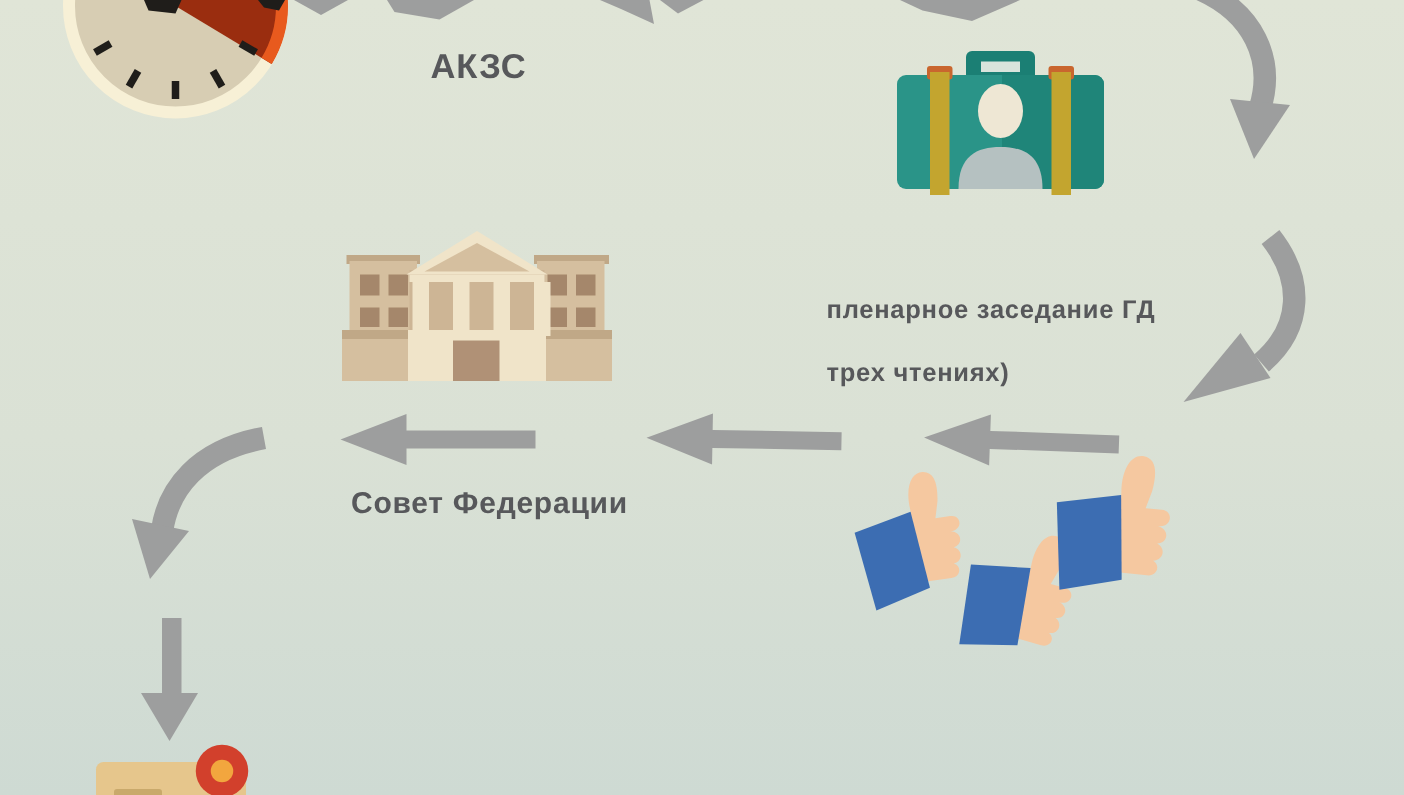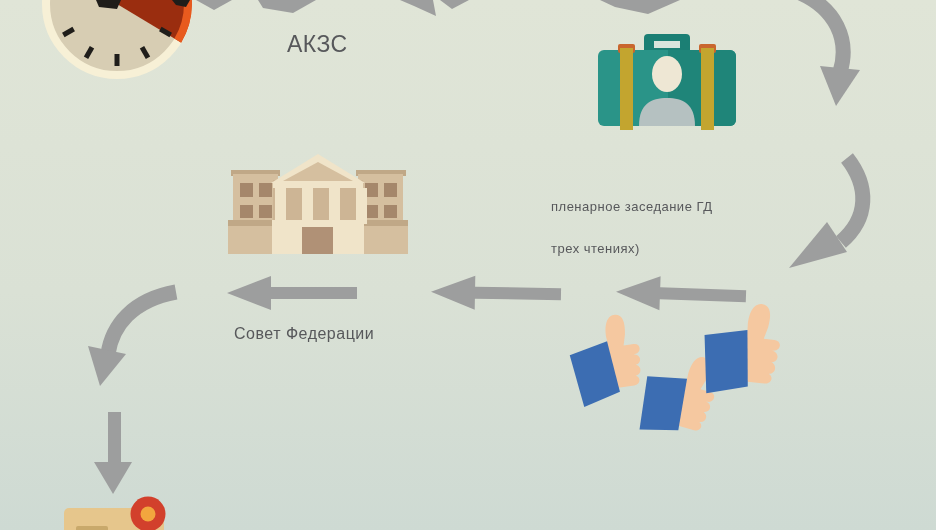"АКЗС" .label { font-weight: normal -> bold }
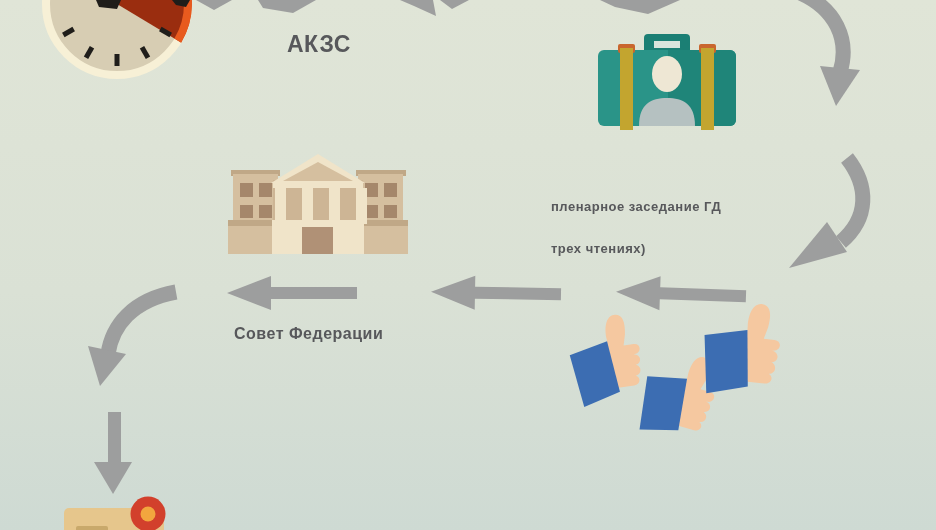"пленарное заседание ГД" .label-plenary { font-size: 13px -> 17px }
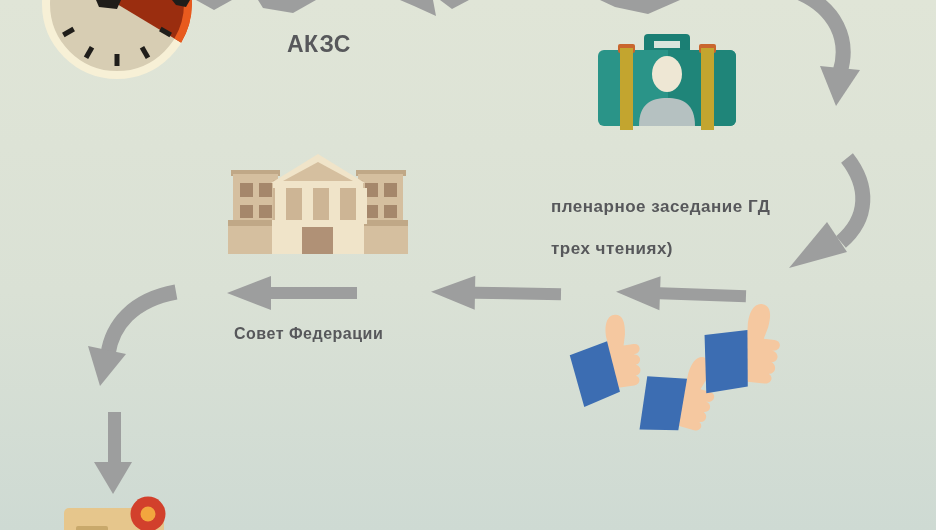"Совет Федерации" .label-sovet { font-size: 16px -> 20px }
